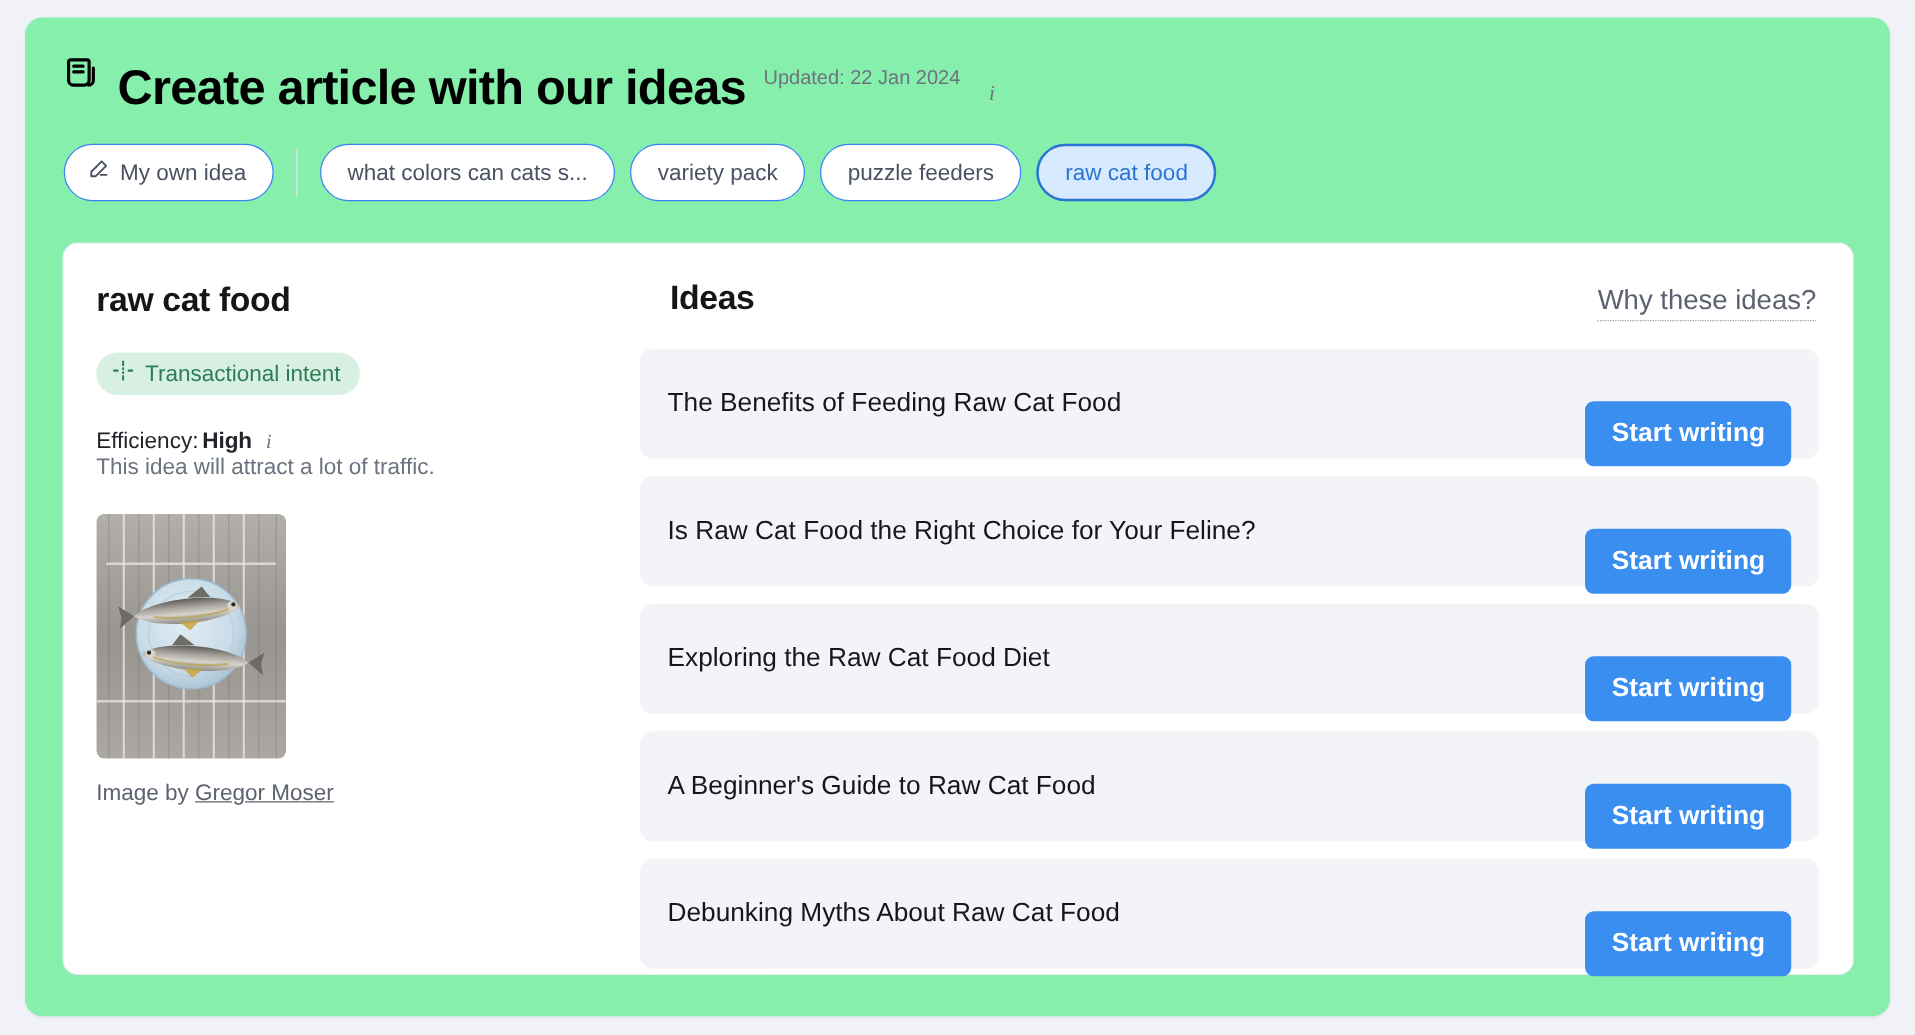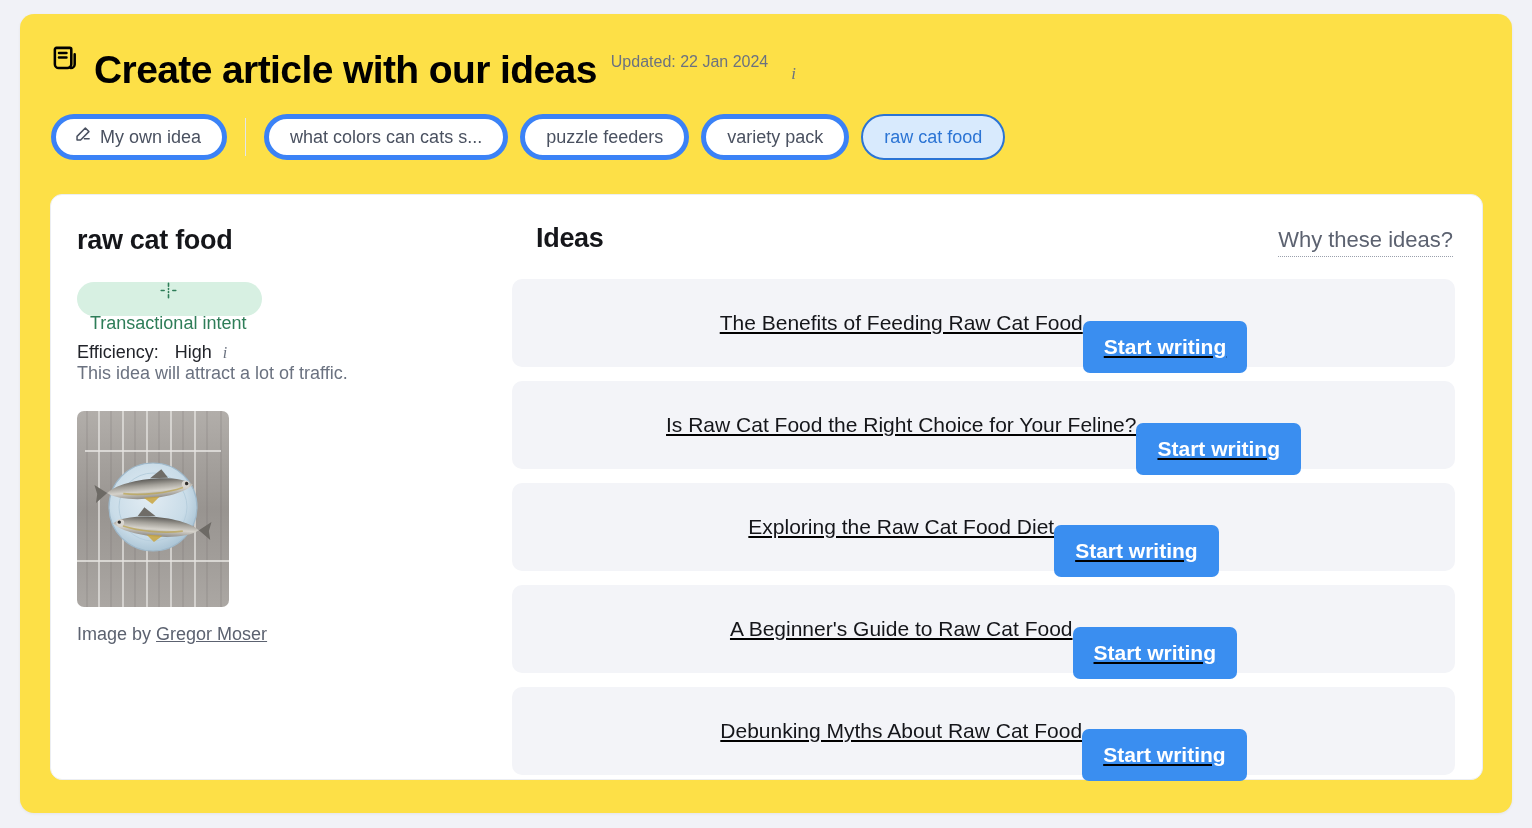"Create article with our ideas" .outer-card { background: #fde047 -> #86efac }
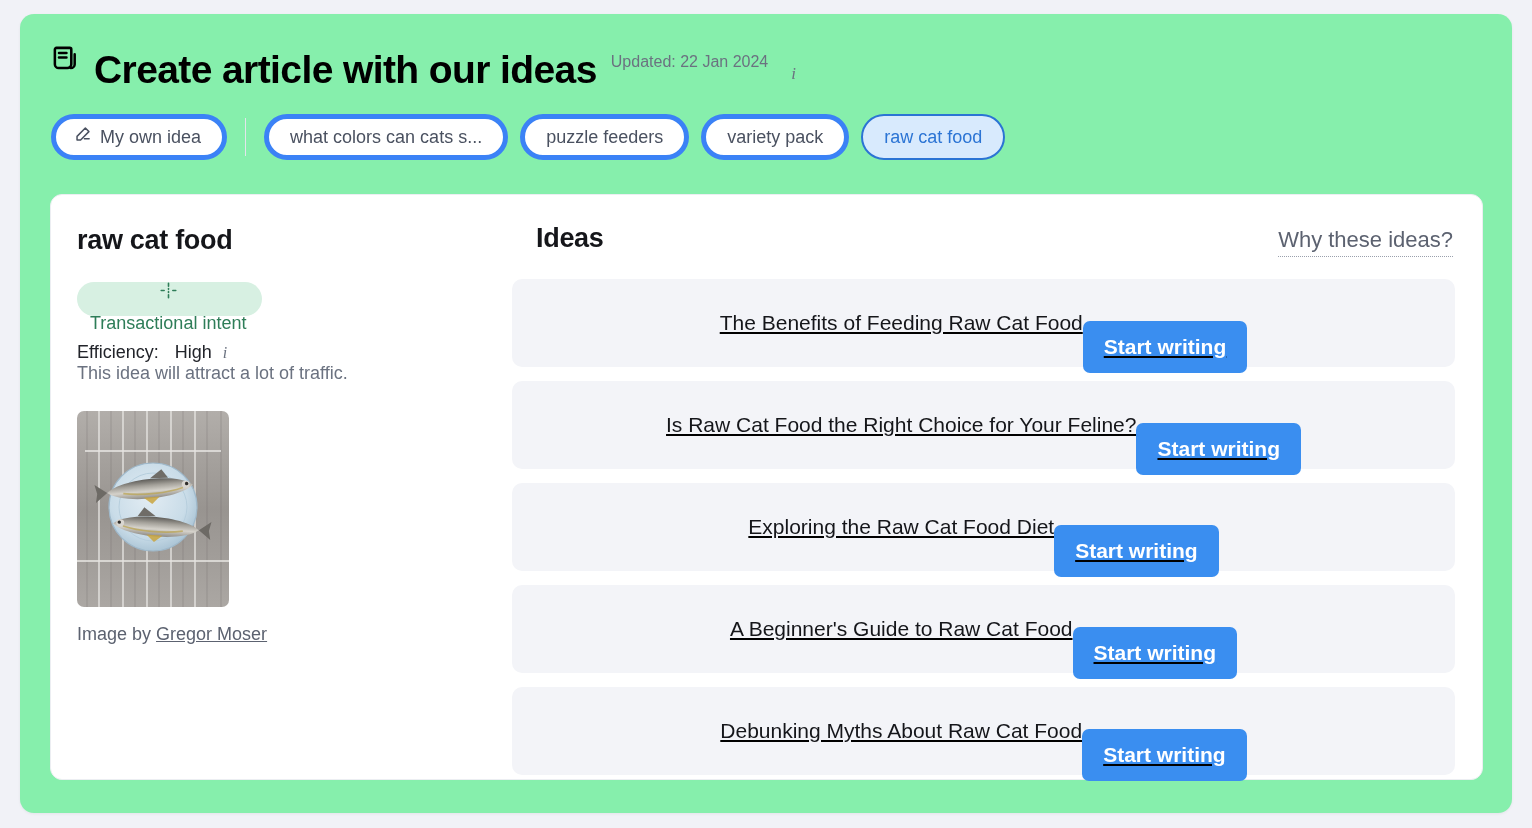"My own idea" .pill { border: 5px solid #3b82f6 -> 1px solid #3b82f6 }
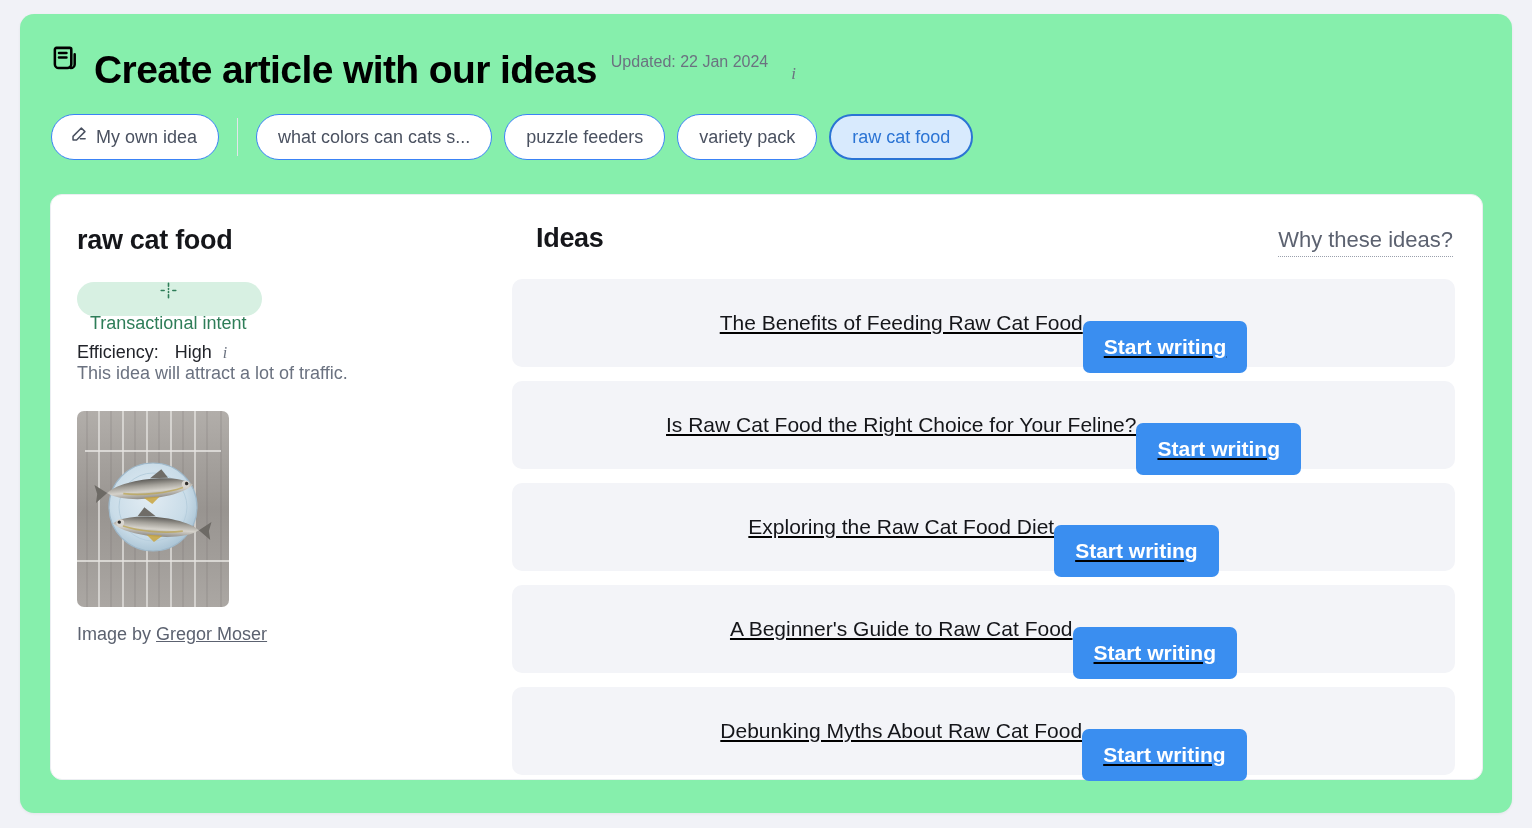"puzzle feeders" div.pill { order: before "variety pack" -> after "variety pack" }
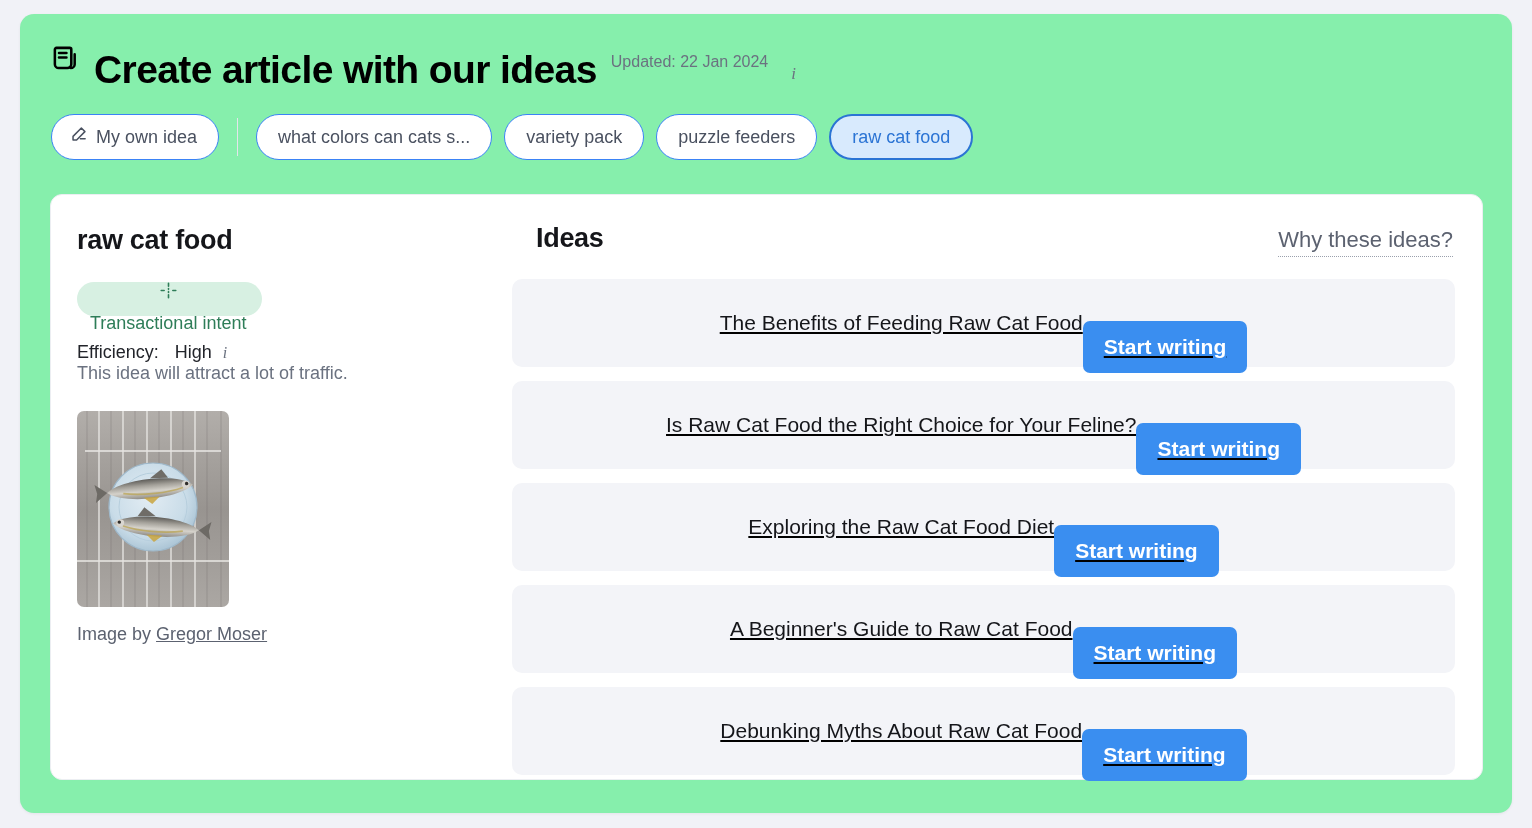"Transactional intent" .intent-badge { flex-direction: column -> none }
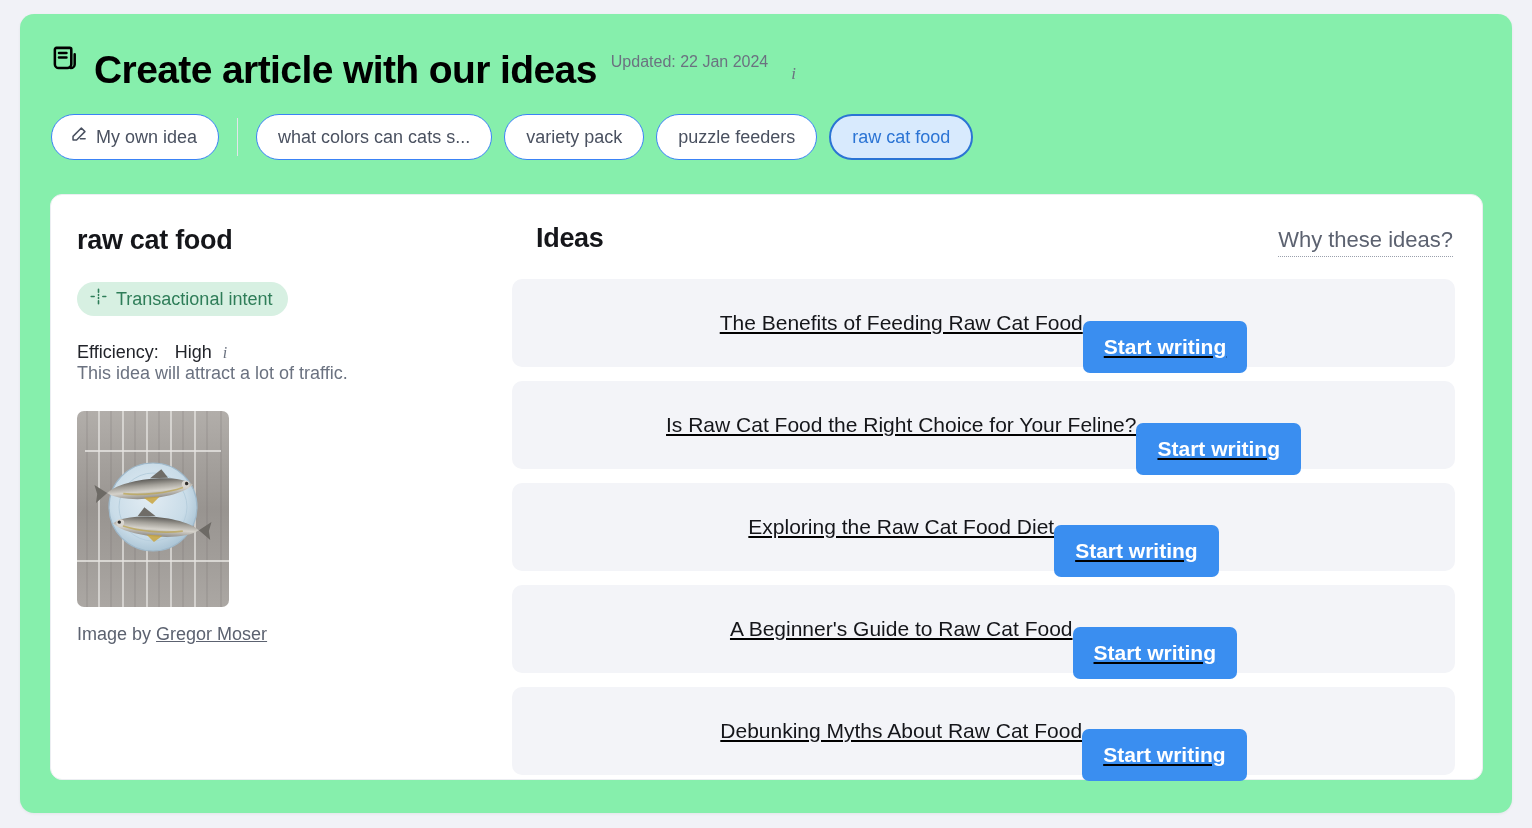"The Benefits of Feeding Raw" .idea-row { justify-content: center -> space-between; text-decoration: underline -> none }
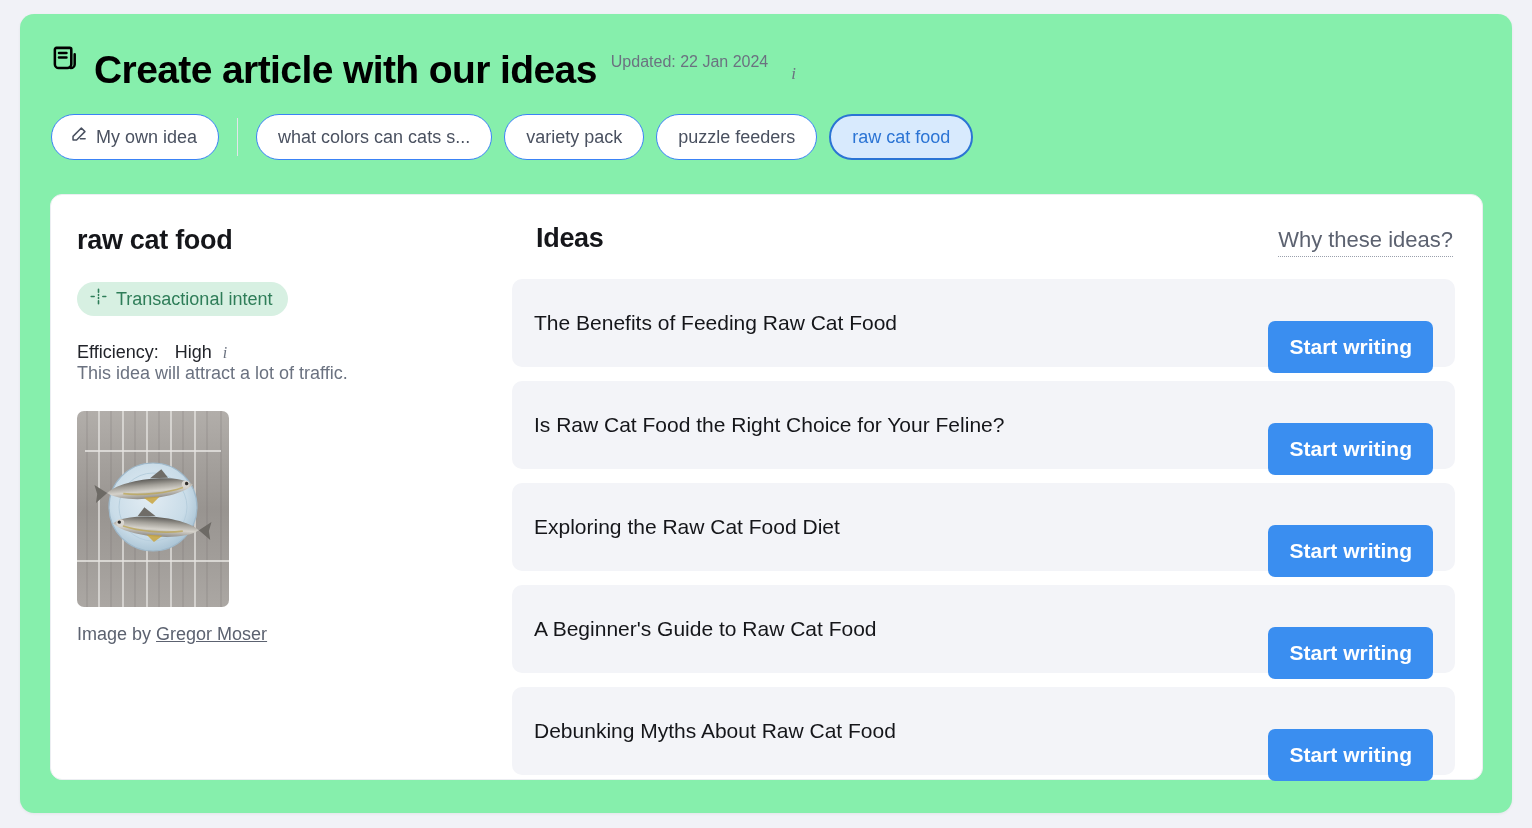"High" .efficiency-line .val { font-weight: 400 -> 700; margin-left: 16px -> 3px }
